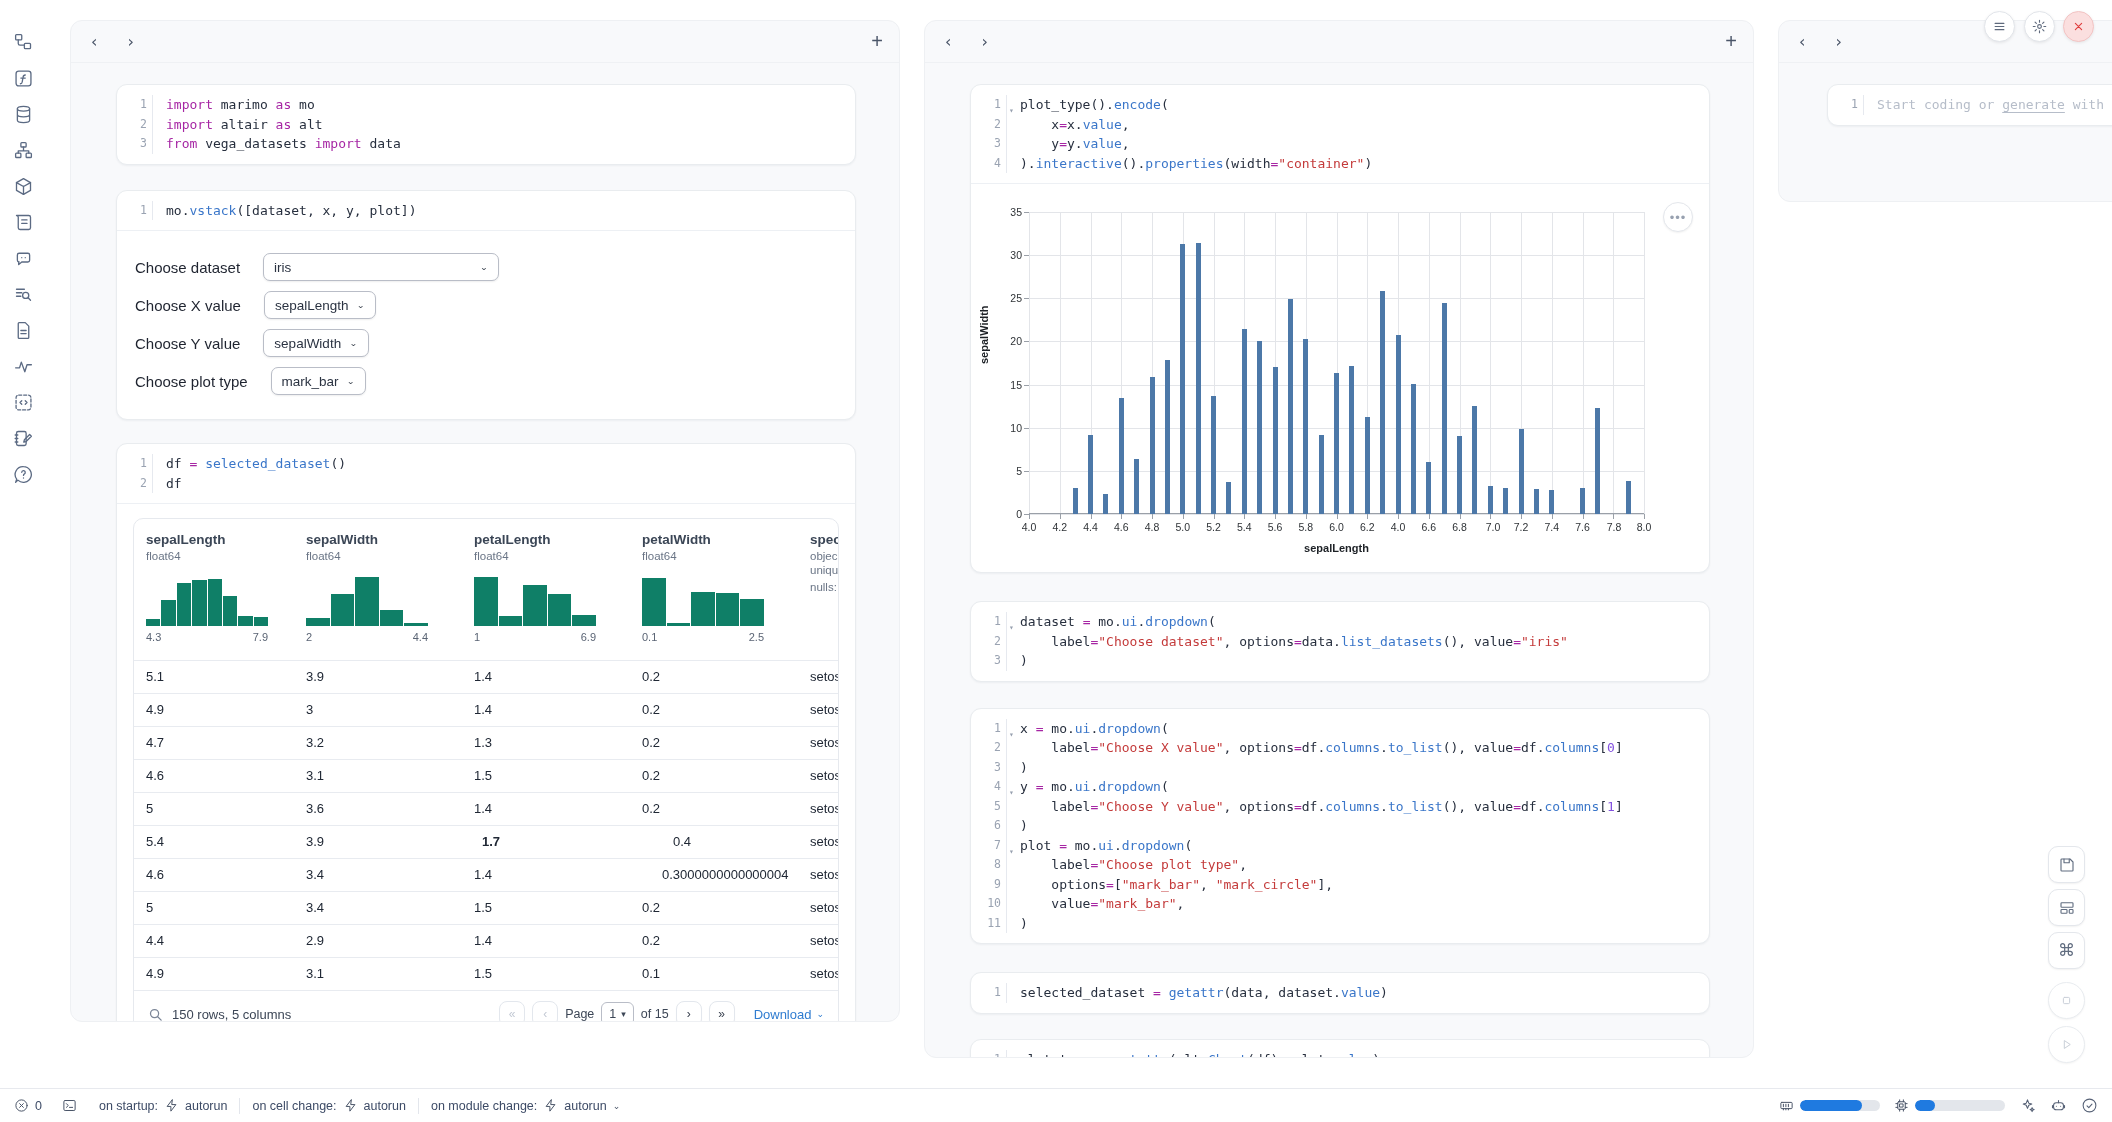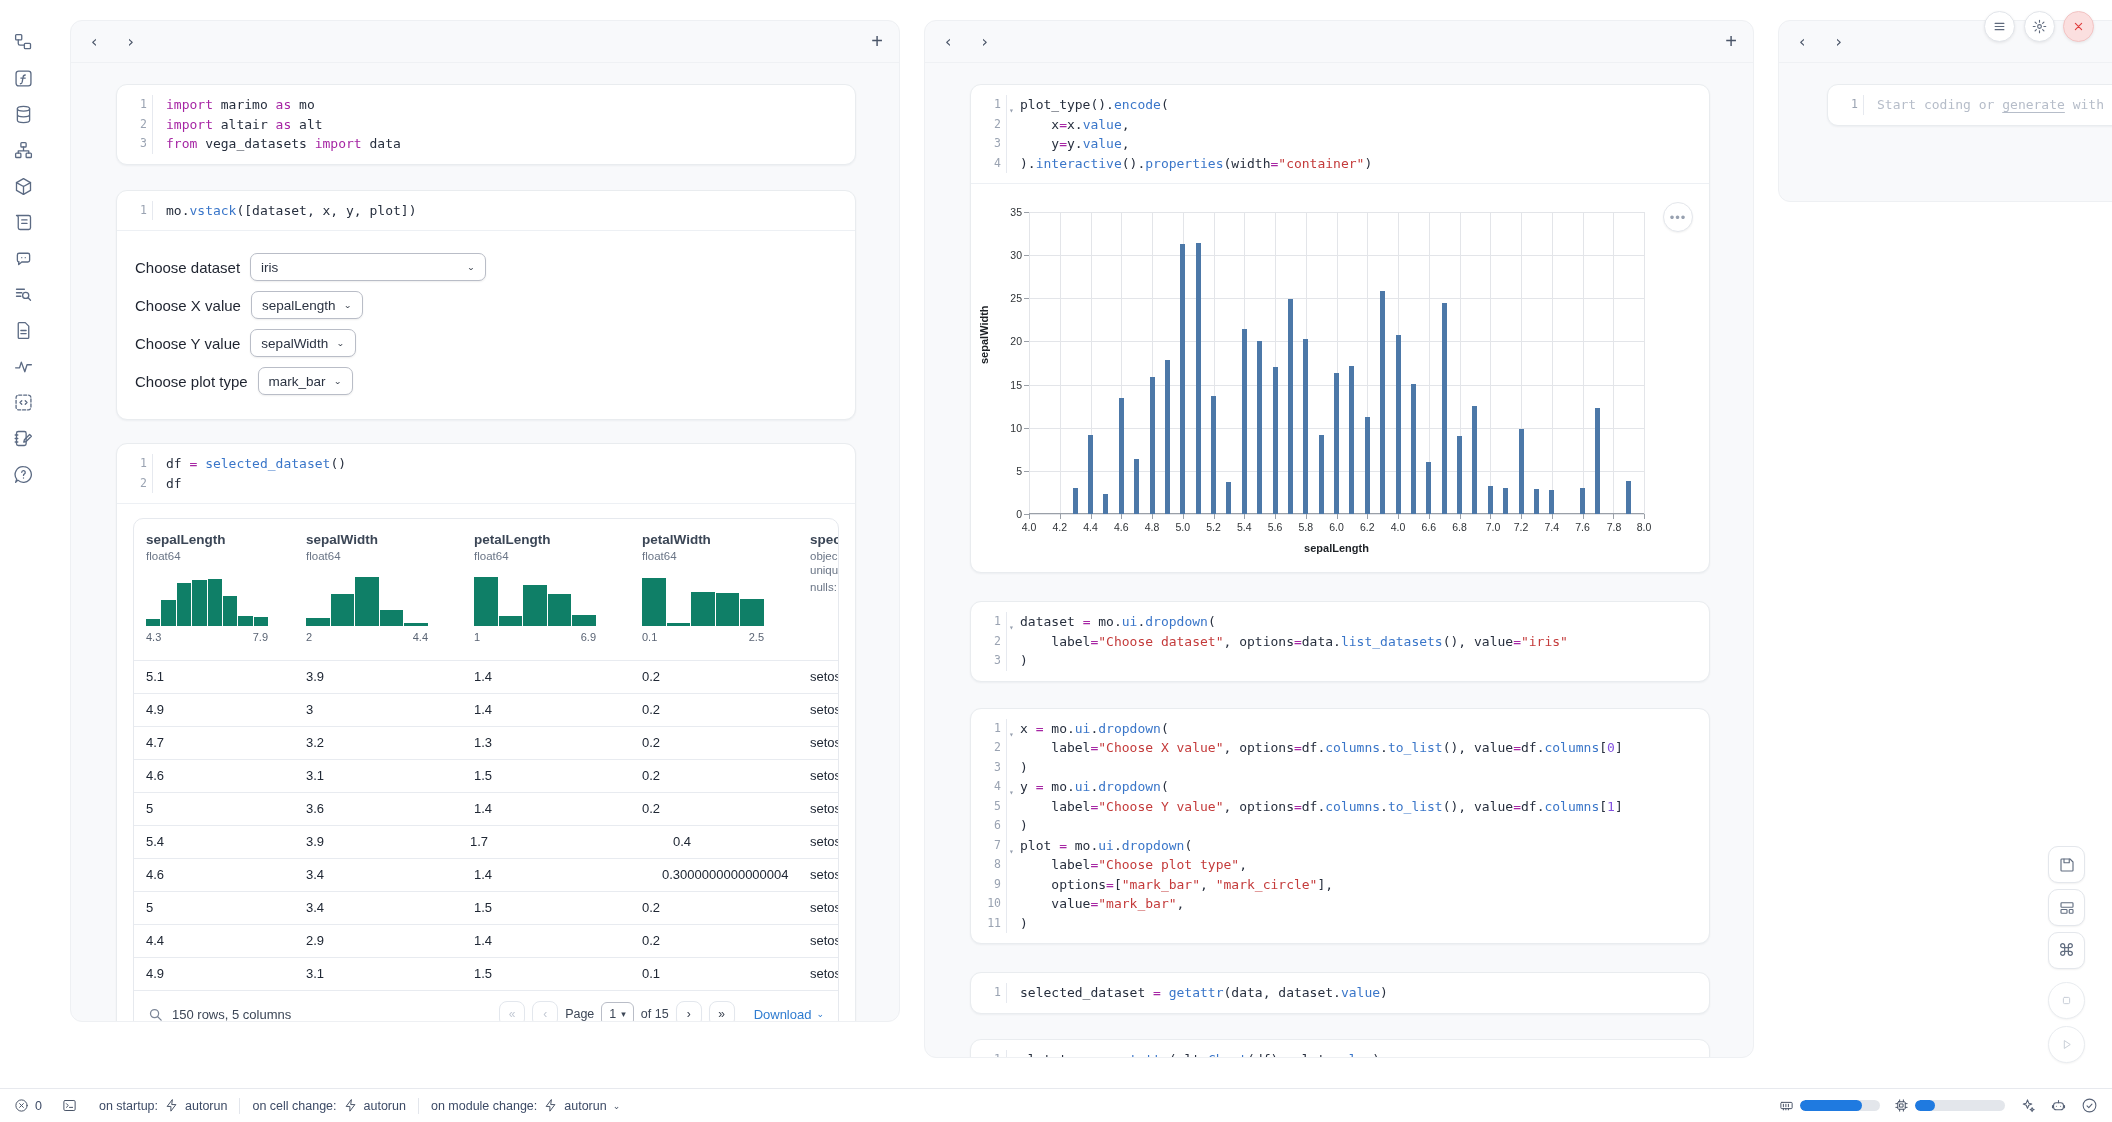"Choose dataset" .ctl-row { gap: 10px -> 23px }
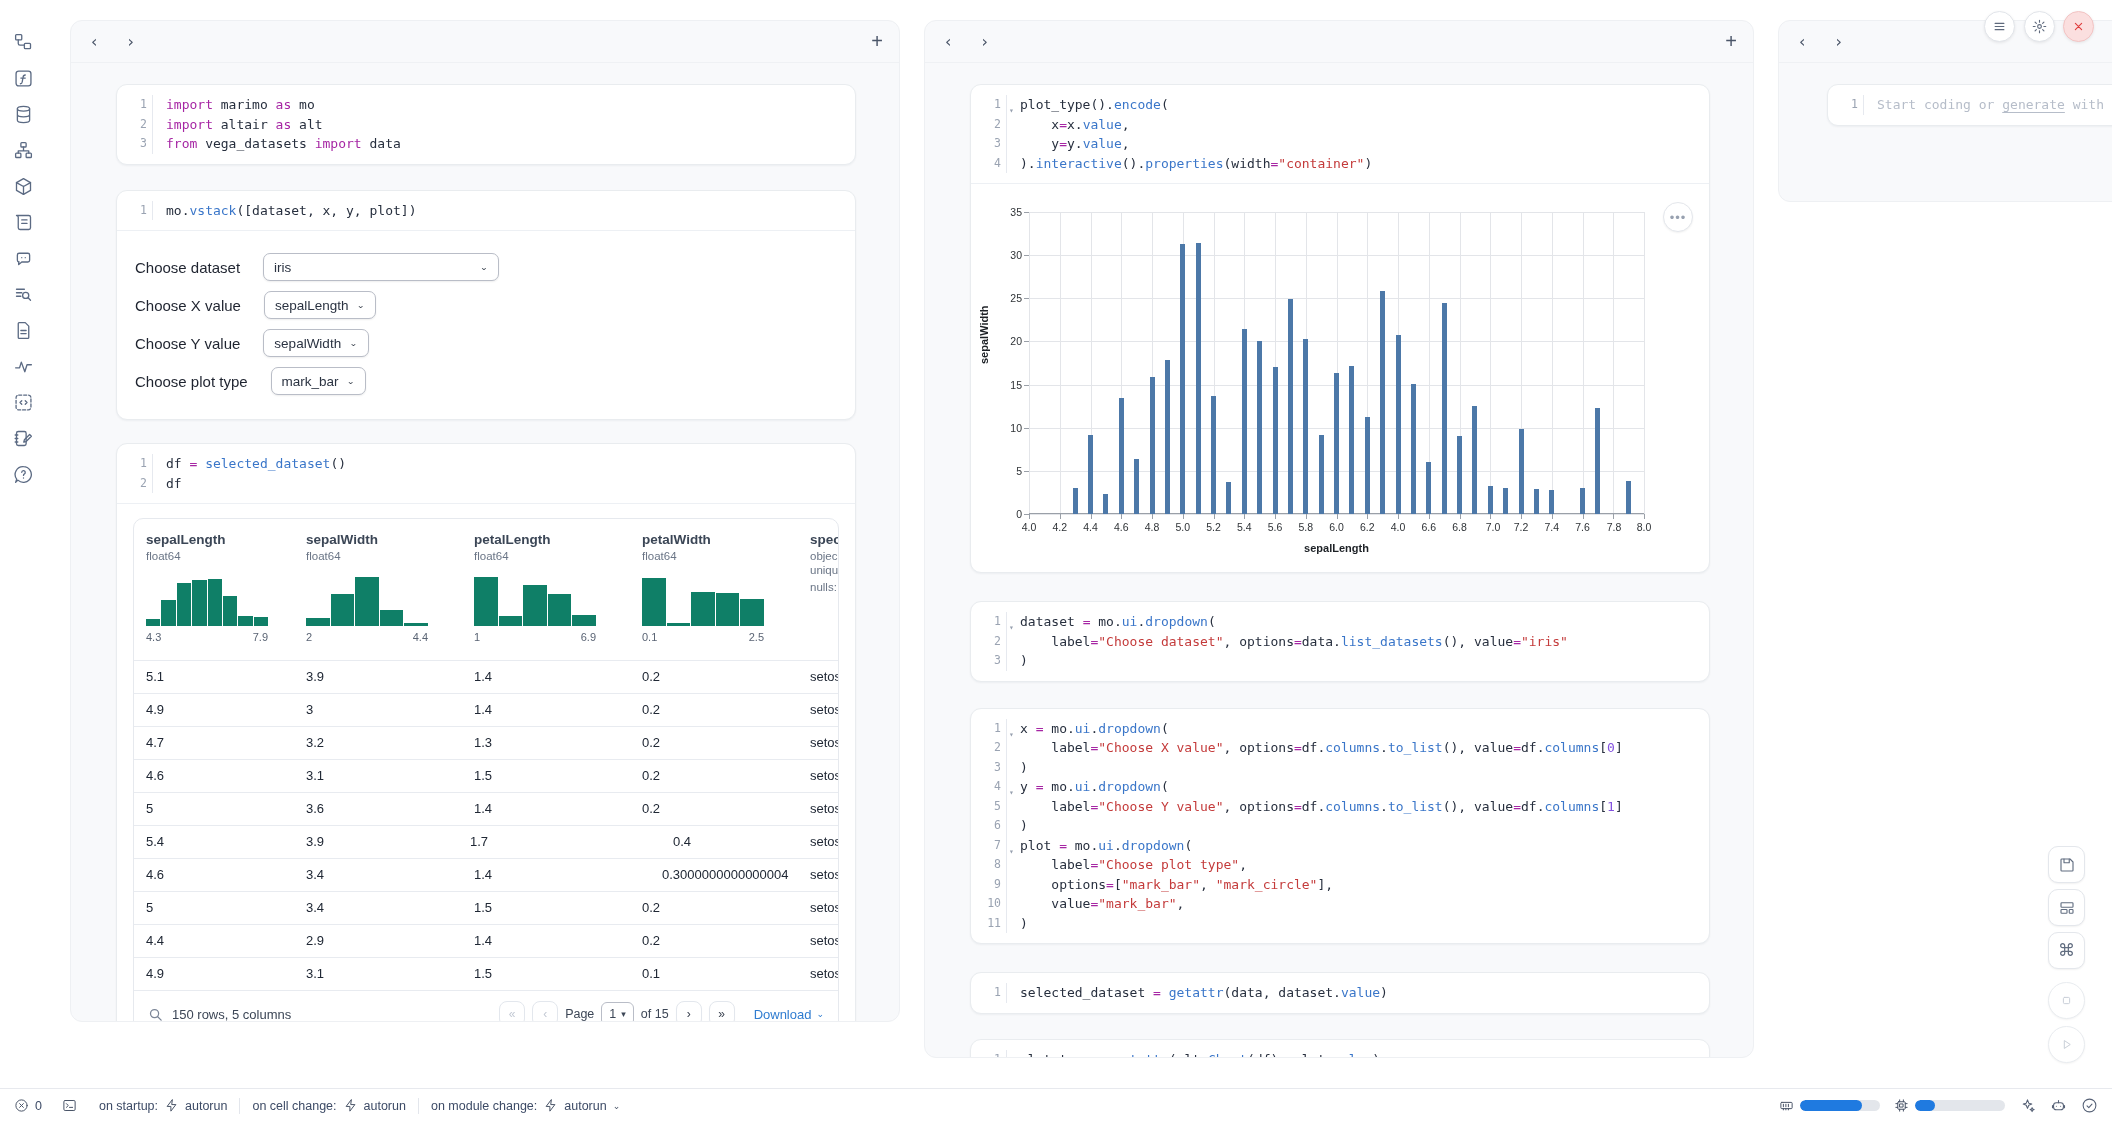"1.7" span.td { font-weight: none -> bold; left: 336px -> 348px }
